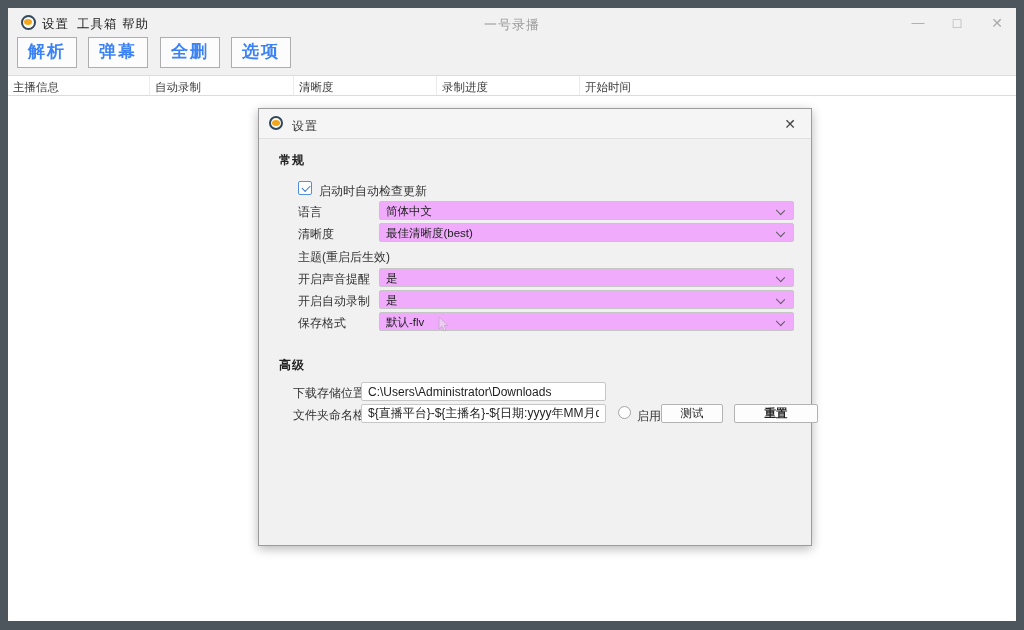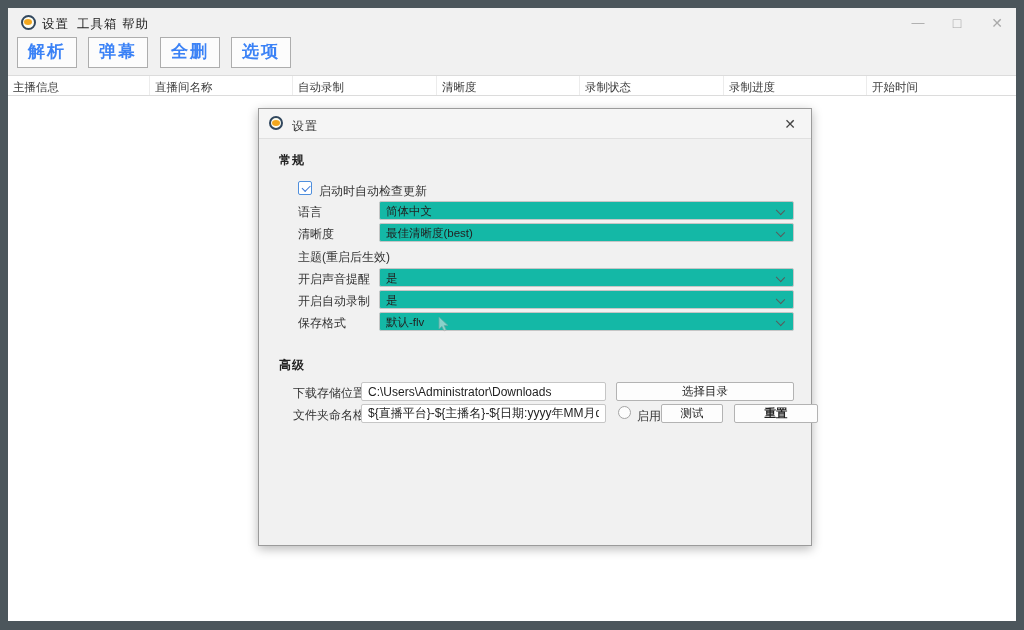"一号录播" div.win-title { html: none -> <div>一号录播</div> }
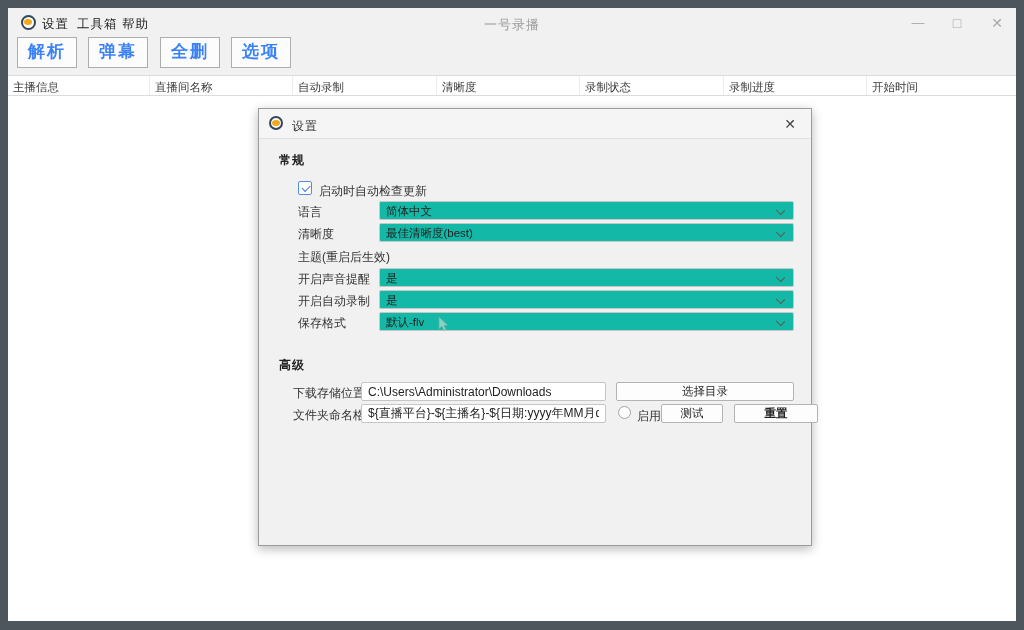"直播间名称" div.grid-cell { html: <div>直播间名称</div> -> none }
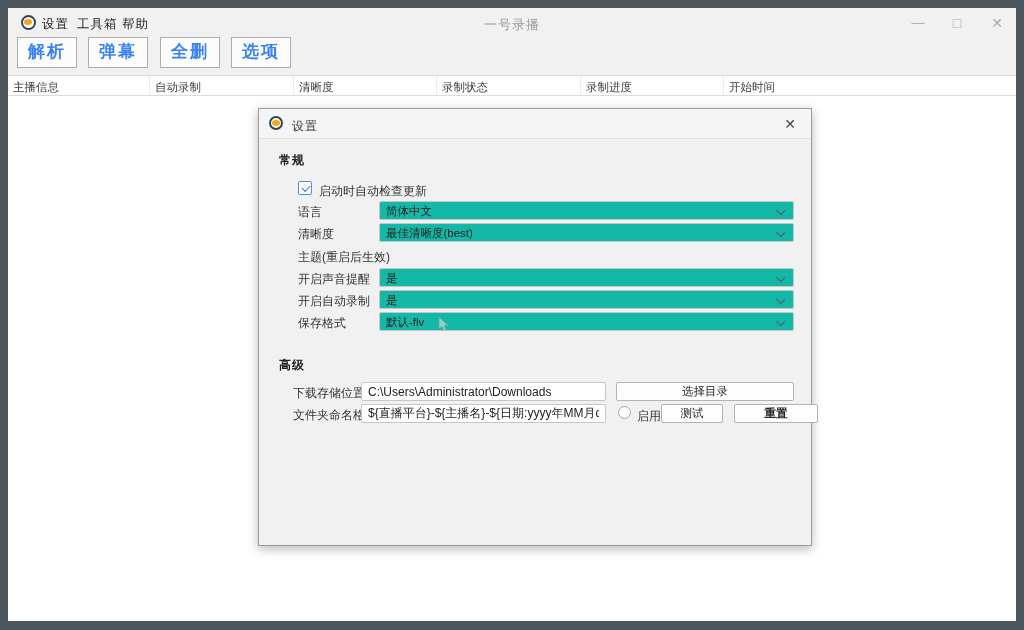"录制状态" div.grid-cell { html: <div>录制状态</div> -> none }
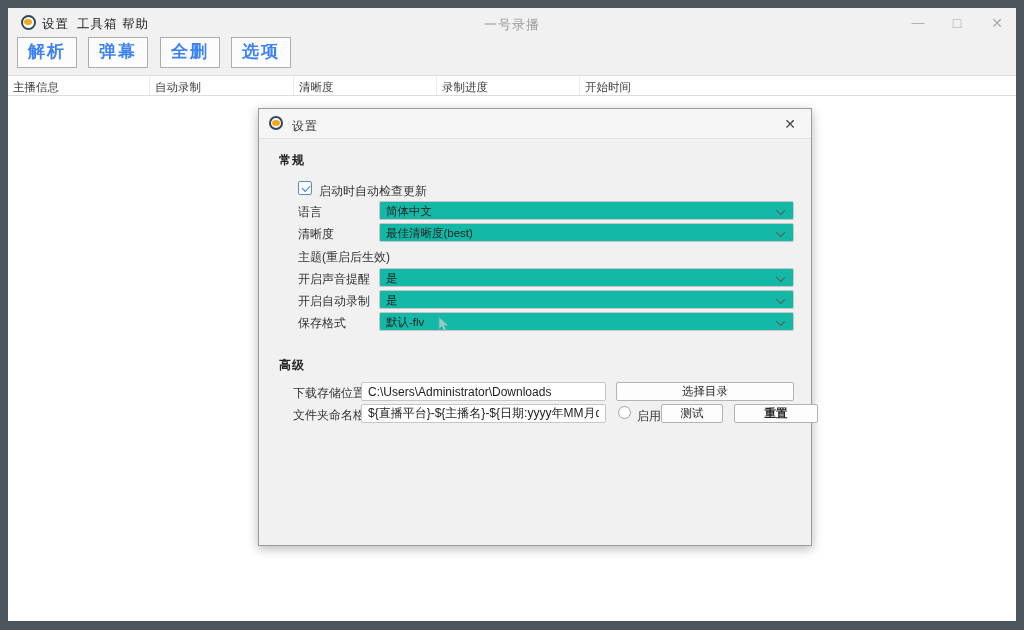"简体中文" .combo { background: #14b8a6 -> #f0abfc }
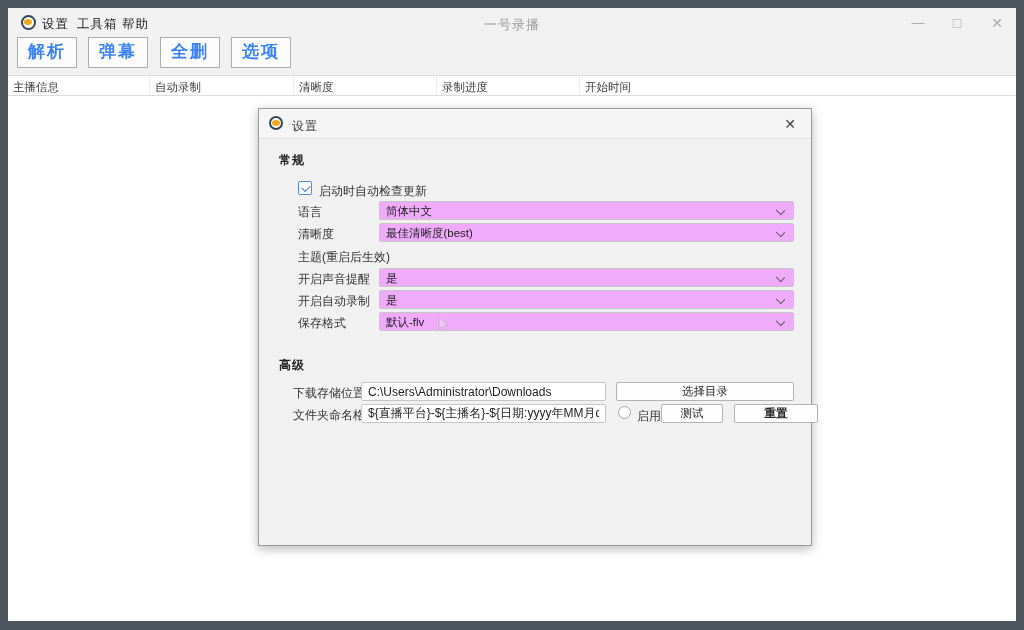"选择目录" div.dlg-btn { html: <div>选择目录</div> -> none }
